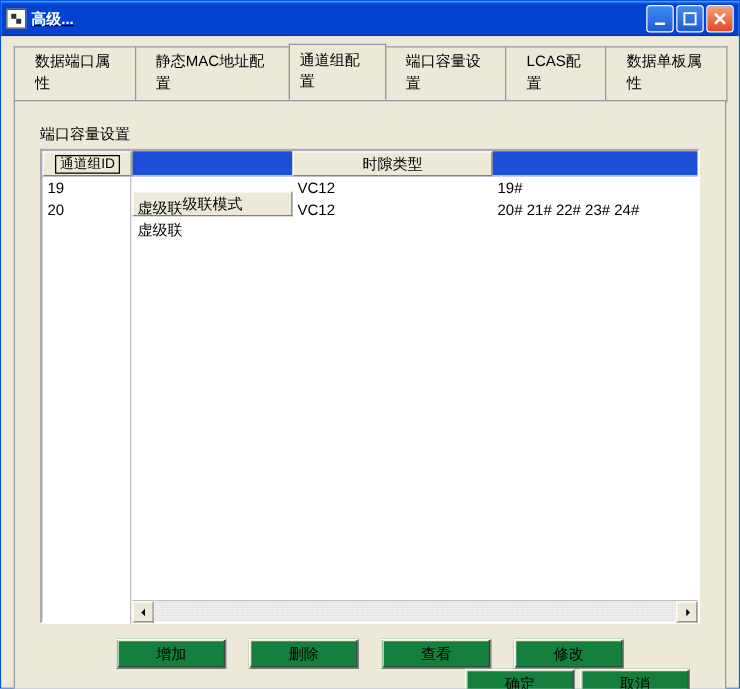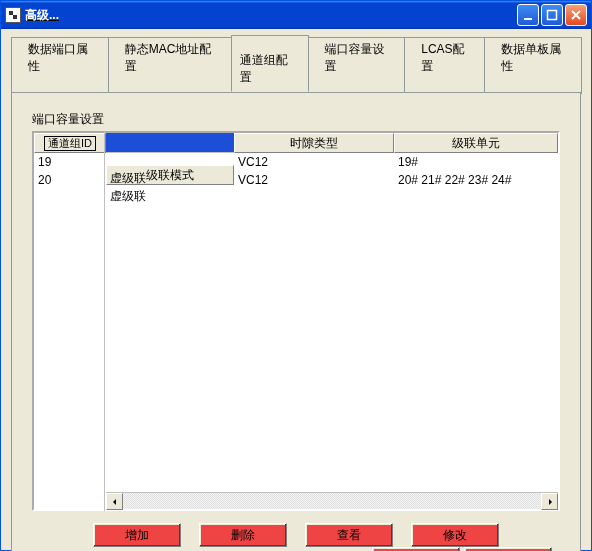"通道组配置" .tab.active { padding-top: 16px -> 4px }
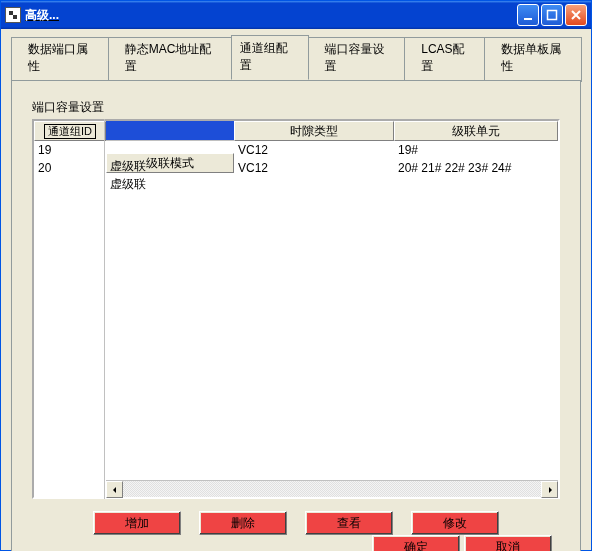"级联单元" div.th { html: <div> <span>级联单元</span> </div> -> none }
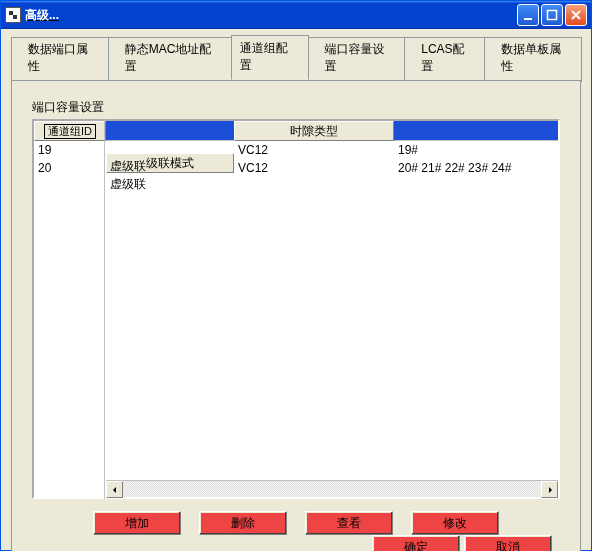"增加" .btn { background: #ef4444 -> #15803d }
